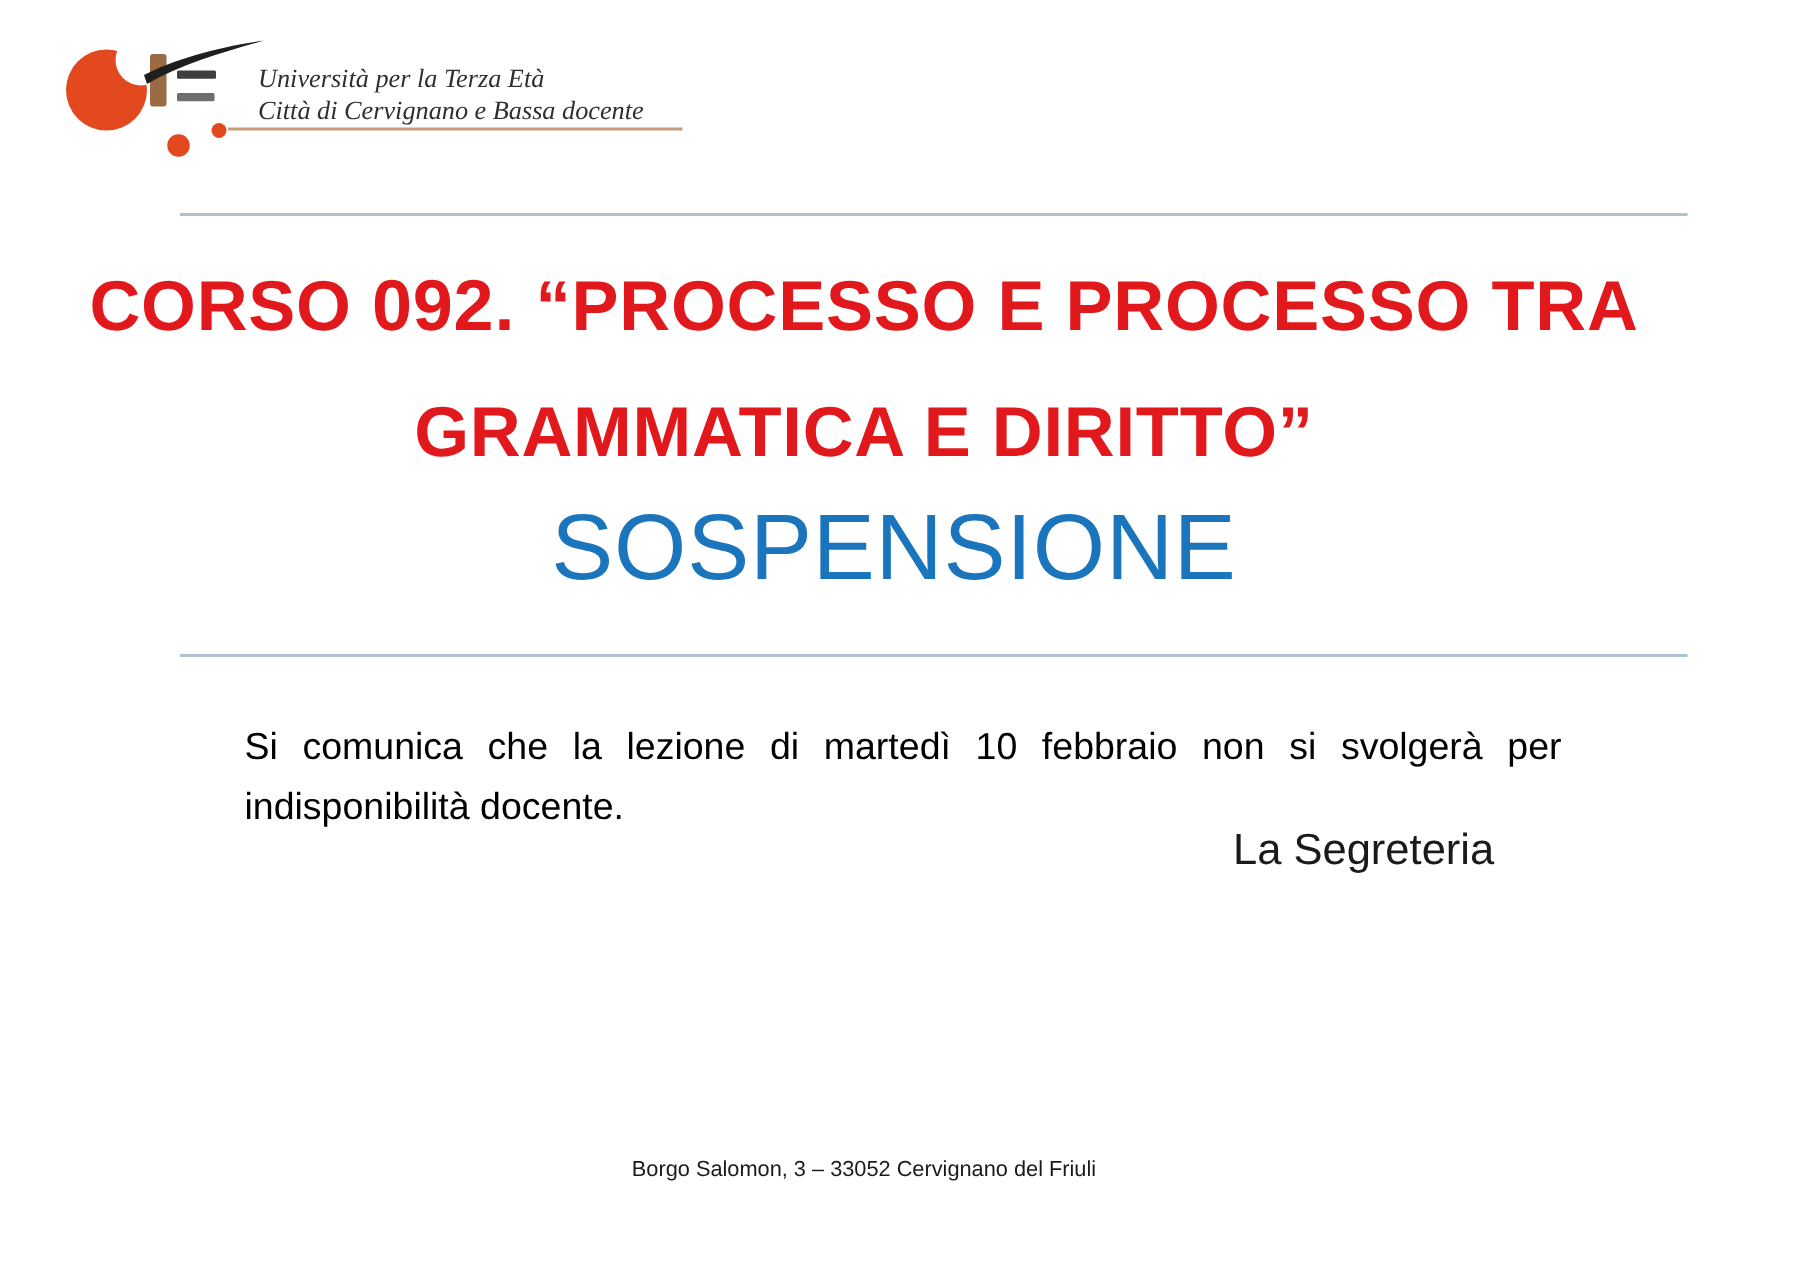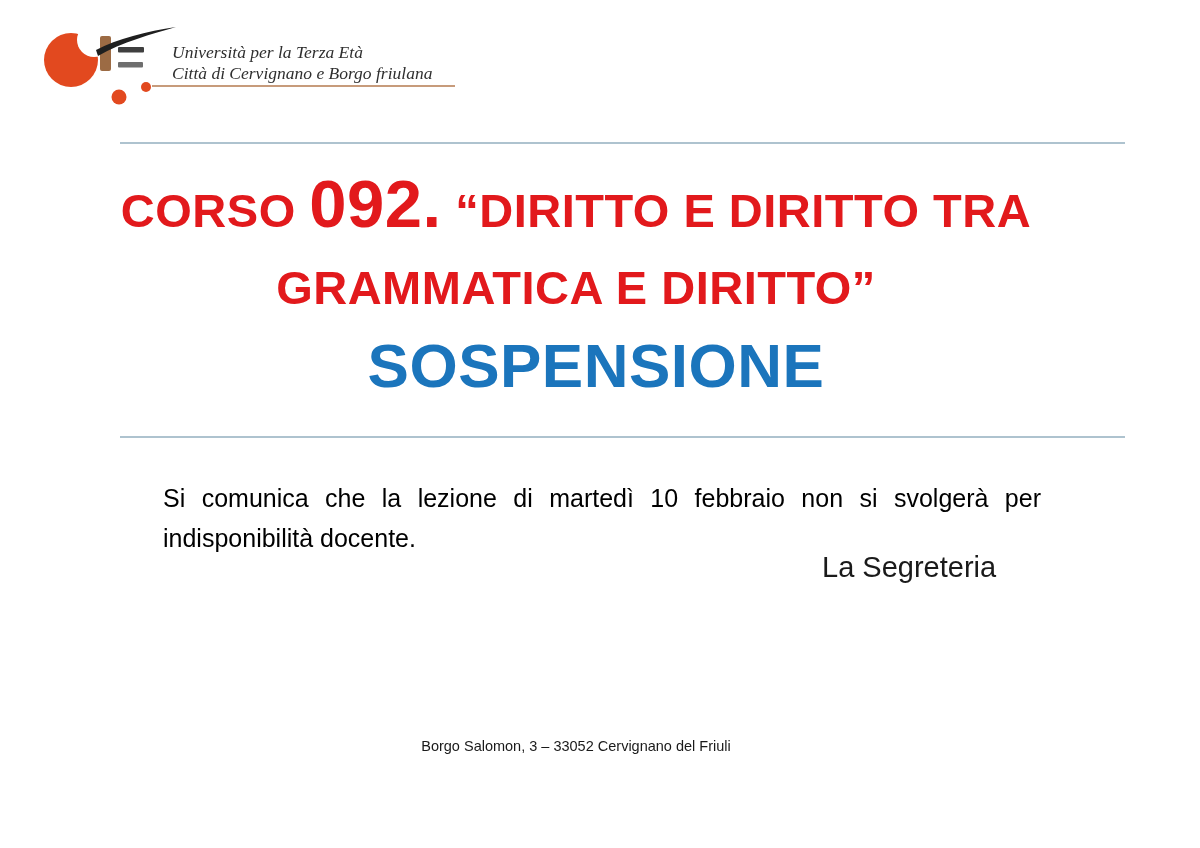"Città di Cervignano e Borgo" div { text: Borgo friulana -> Bassa docente }
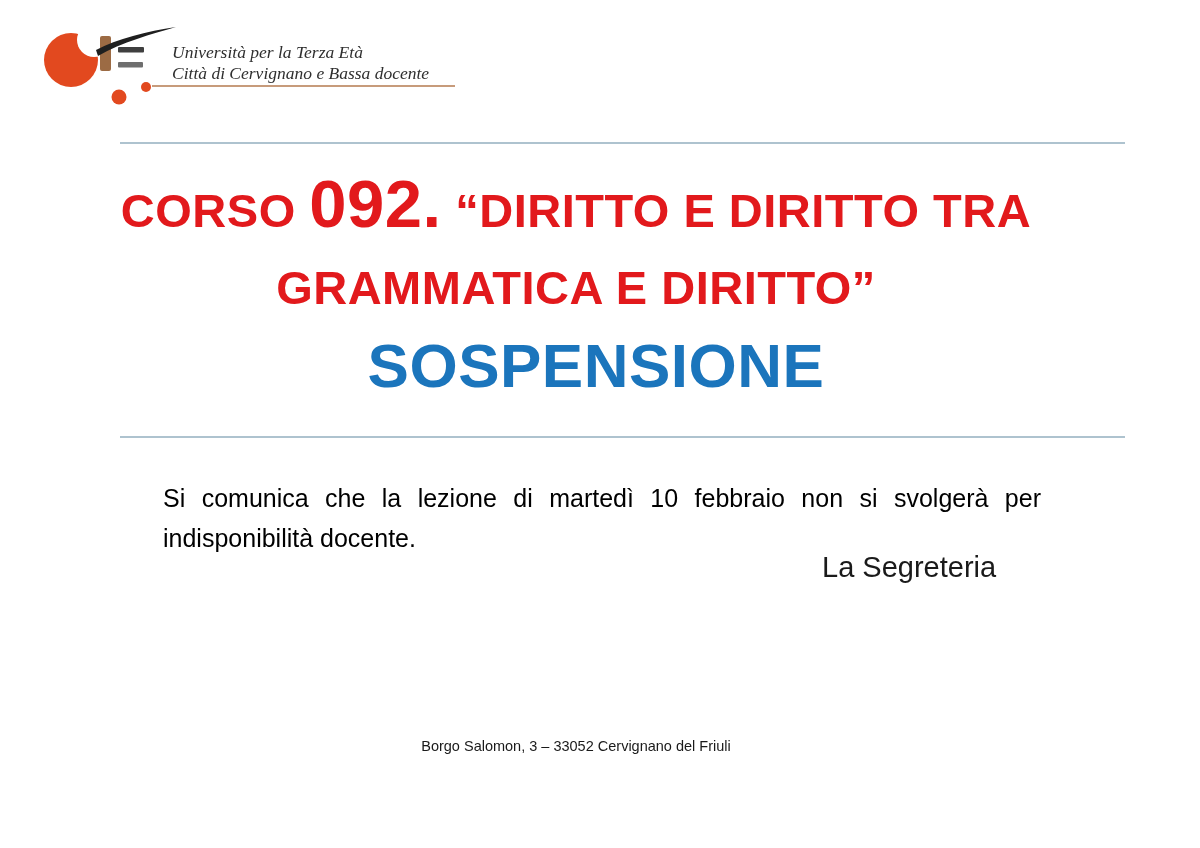"092." .title-line1 .big-number { font-size: 67px -> 48px }
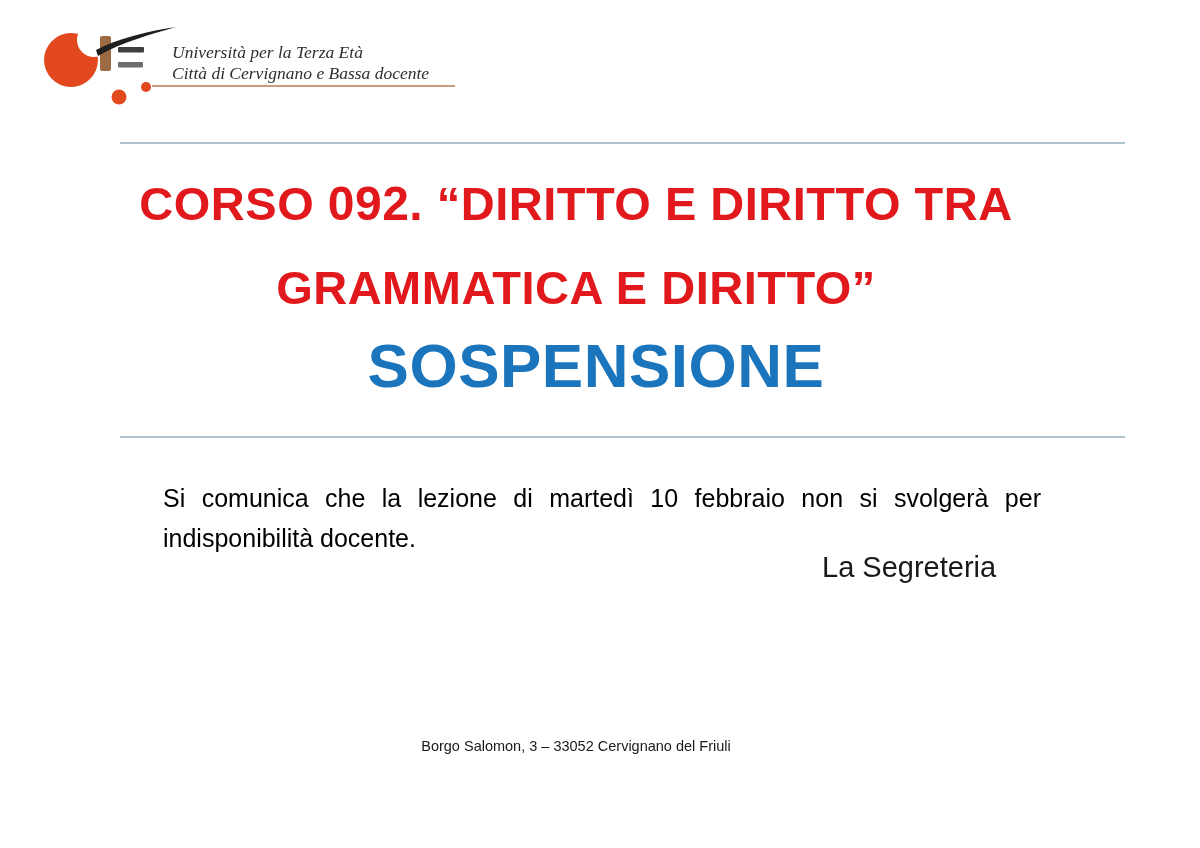"“DIRITTO E DIRITTO TRA" span { text: DIRITTO E DIRITTO -> PROCESSO E PROCESSO }
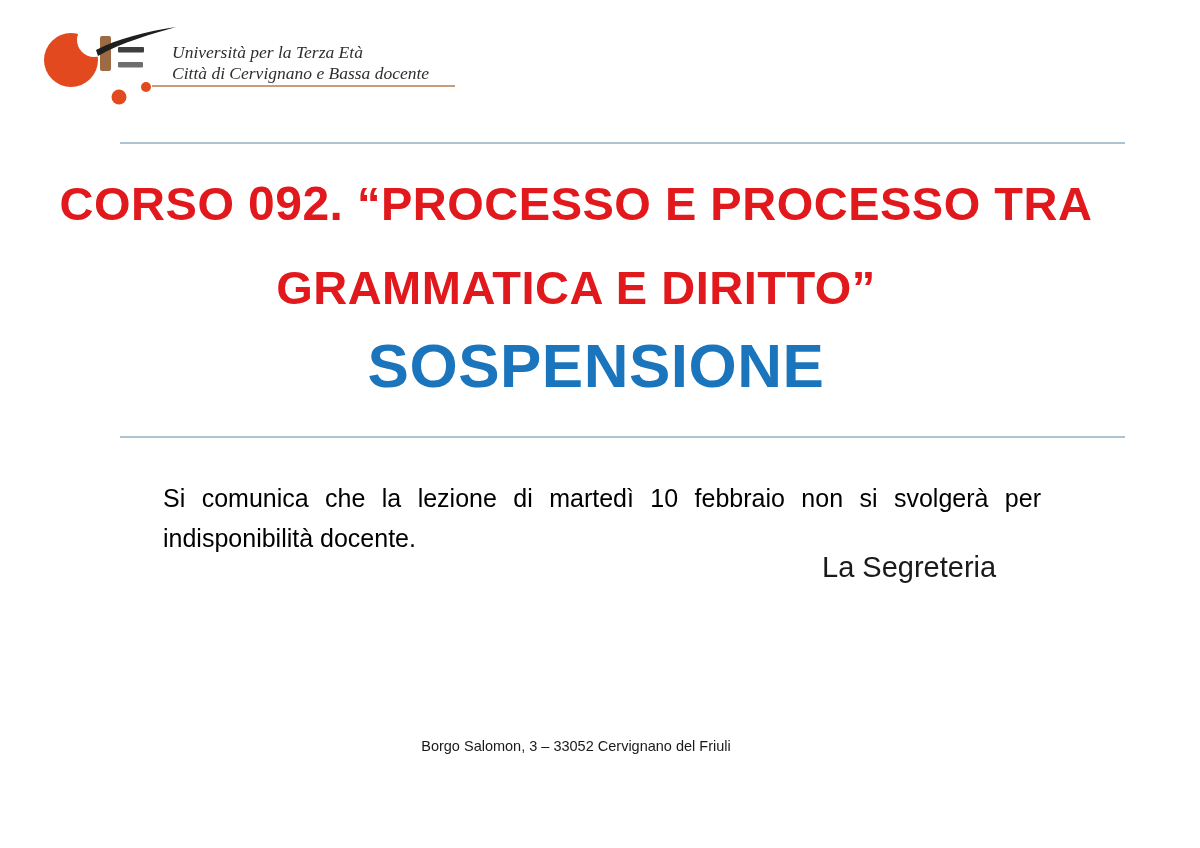"SOSPENSIONE" .subtitle { font-weight: bold -> normal }
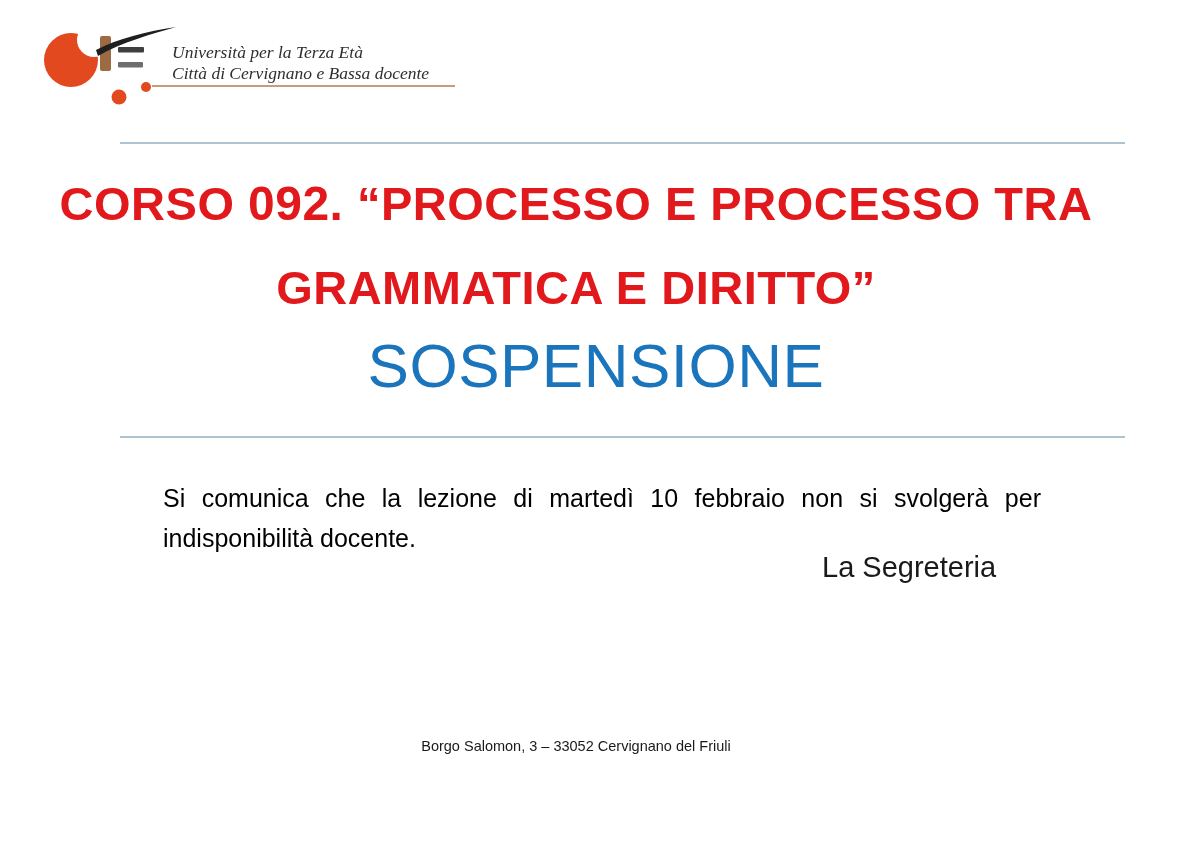"Borgo Salomon, 3 – 33052" .footer { top: 737px -> 771px }
